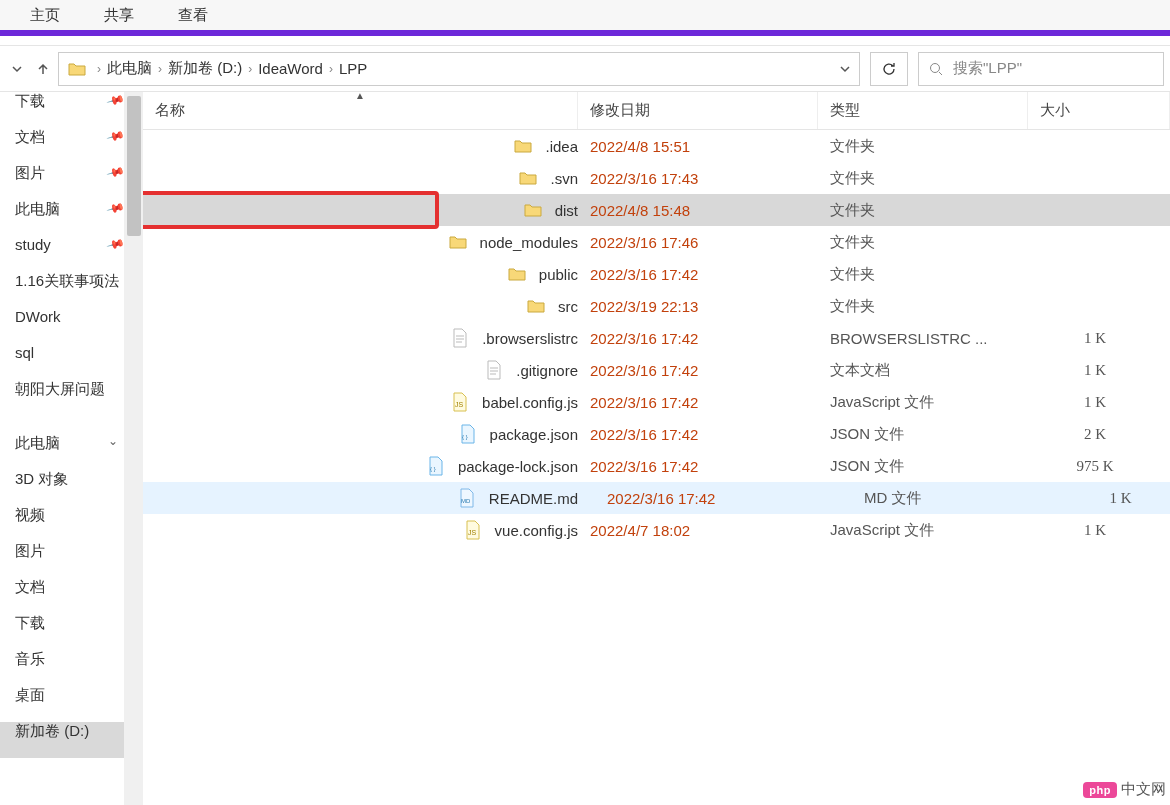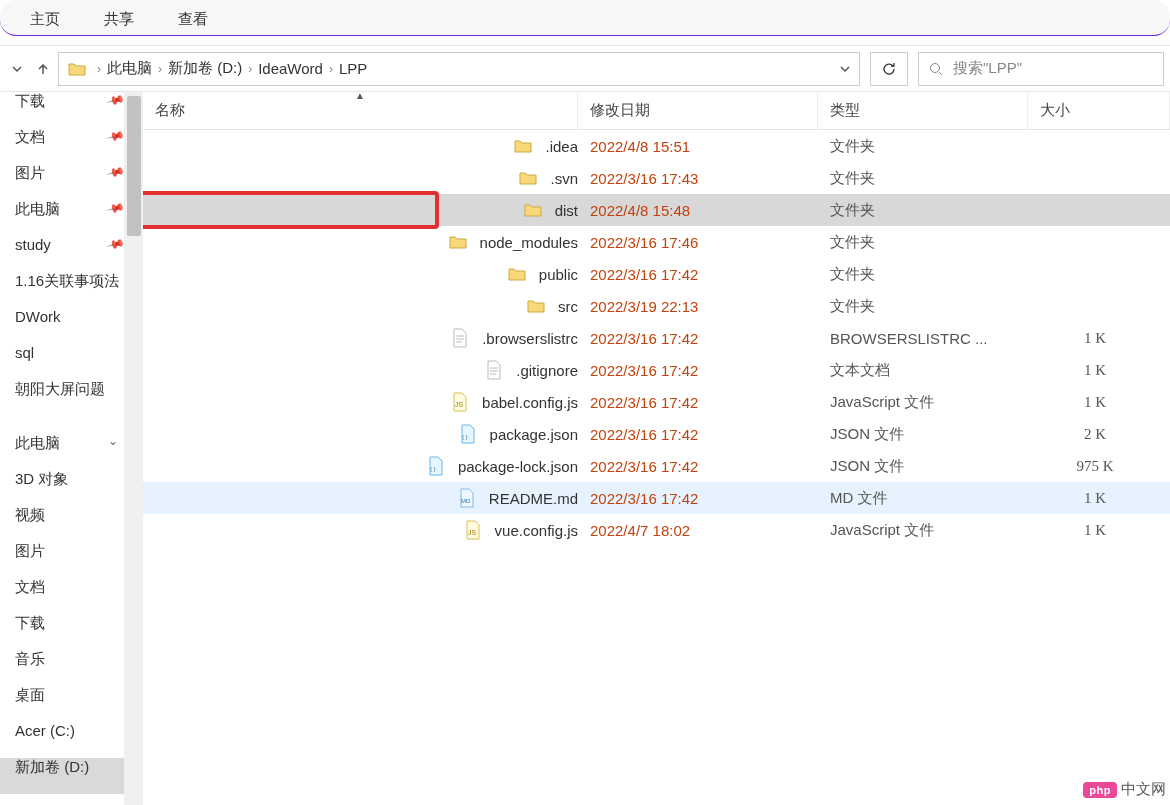"主页" .ribbon { align-items: flex-end -> flex-start; border-bottom: 1px solid #6d28d9 -> 6px solid #6d28d9; border-radius: 16px -> none }
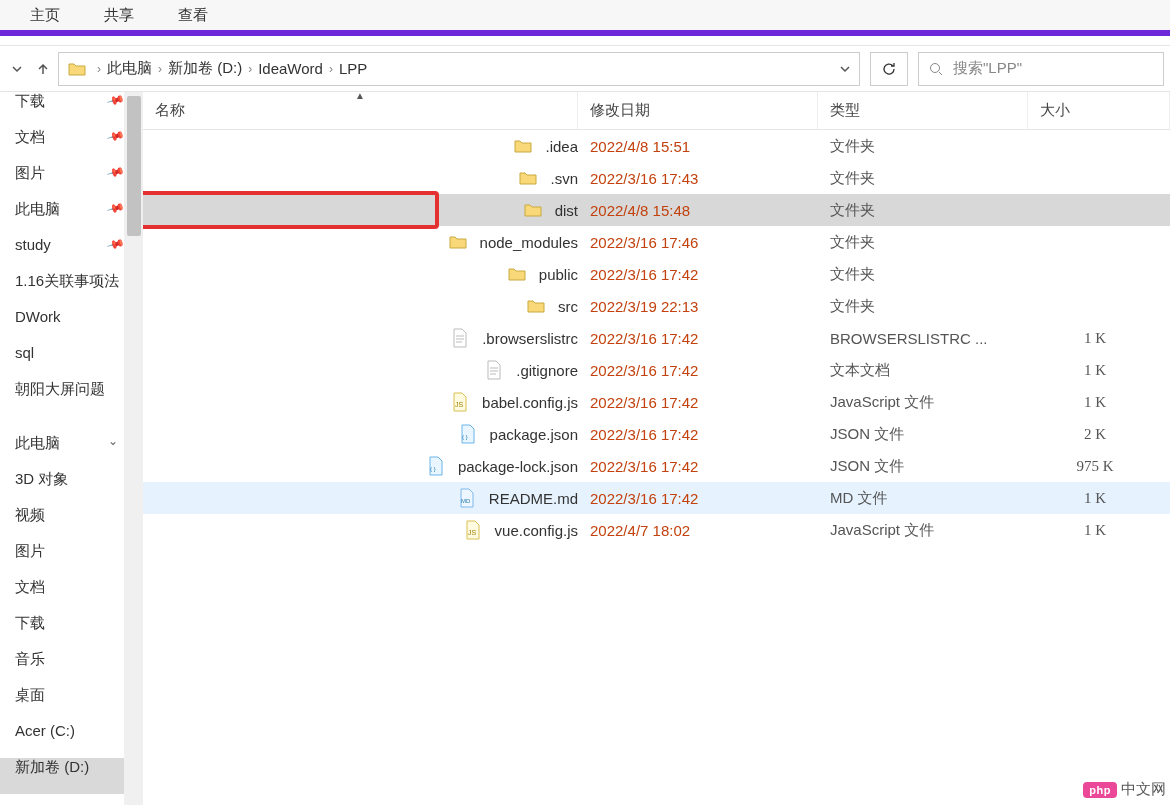"README.md" .row.hover { gap: none -> 17px }
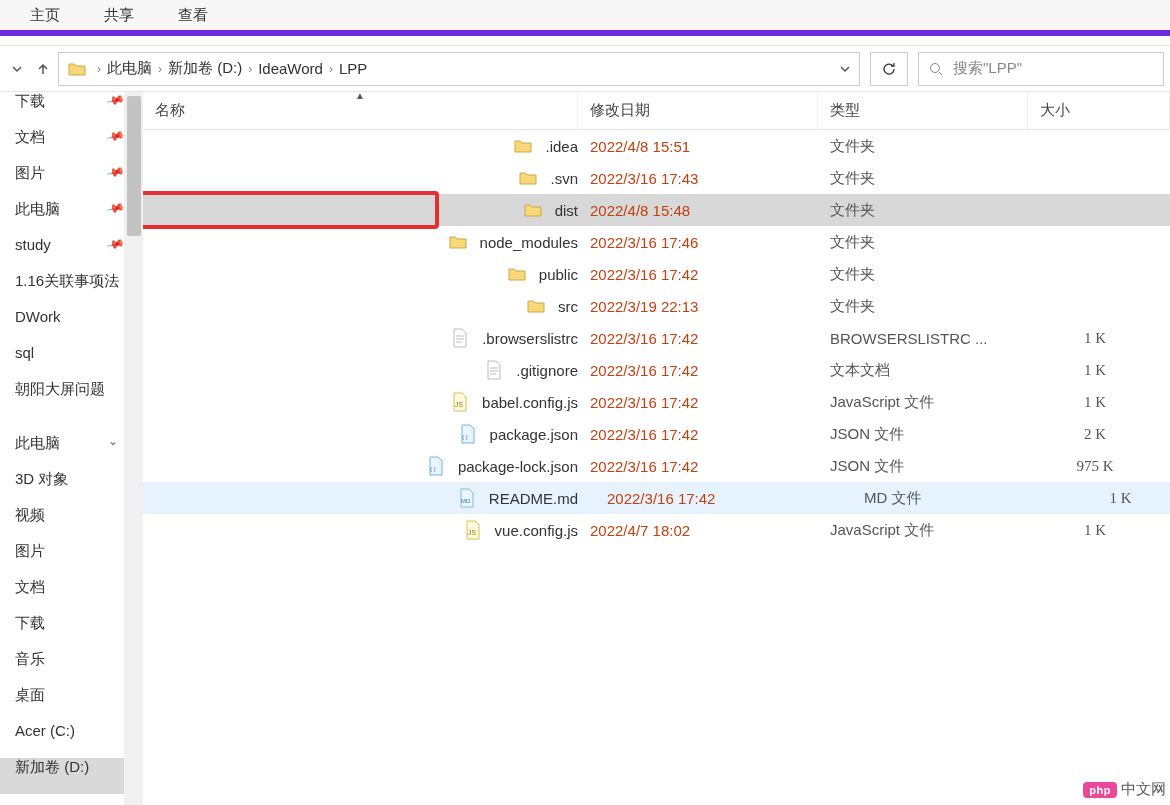"Acer (C:)" div.side-item { html: <div> <span>Acer (C:)</span> </div> -> none }
